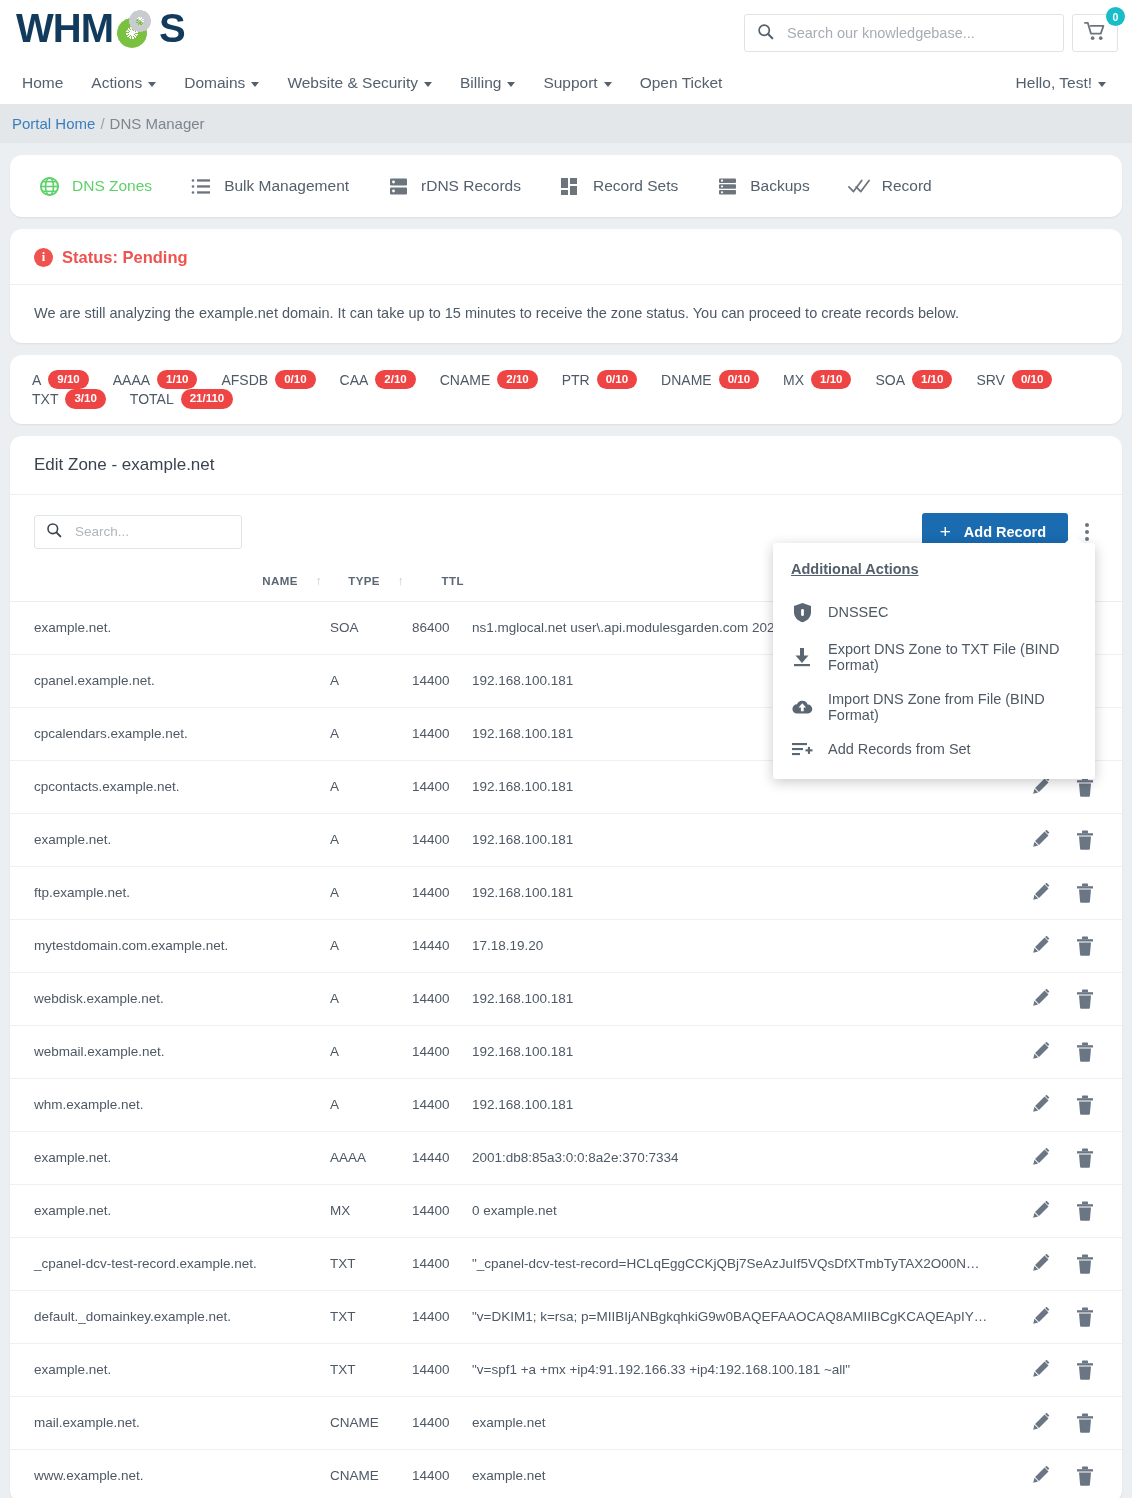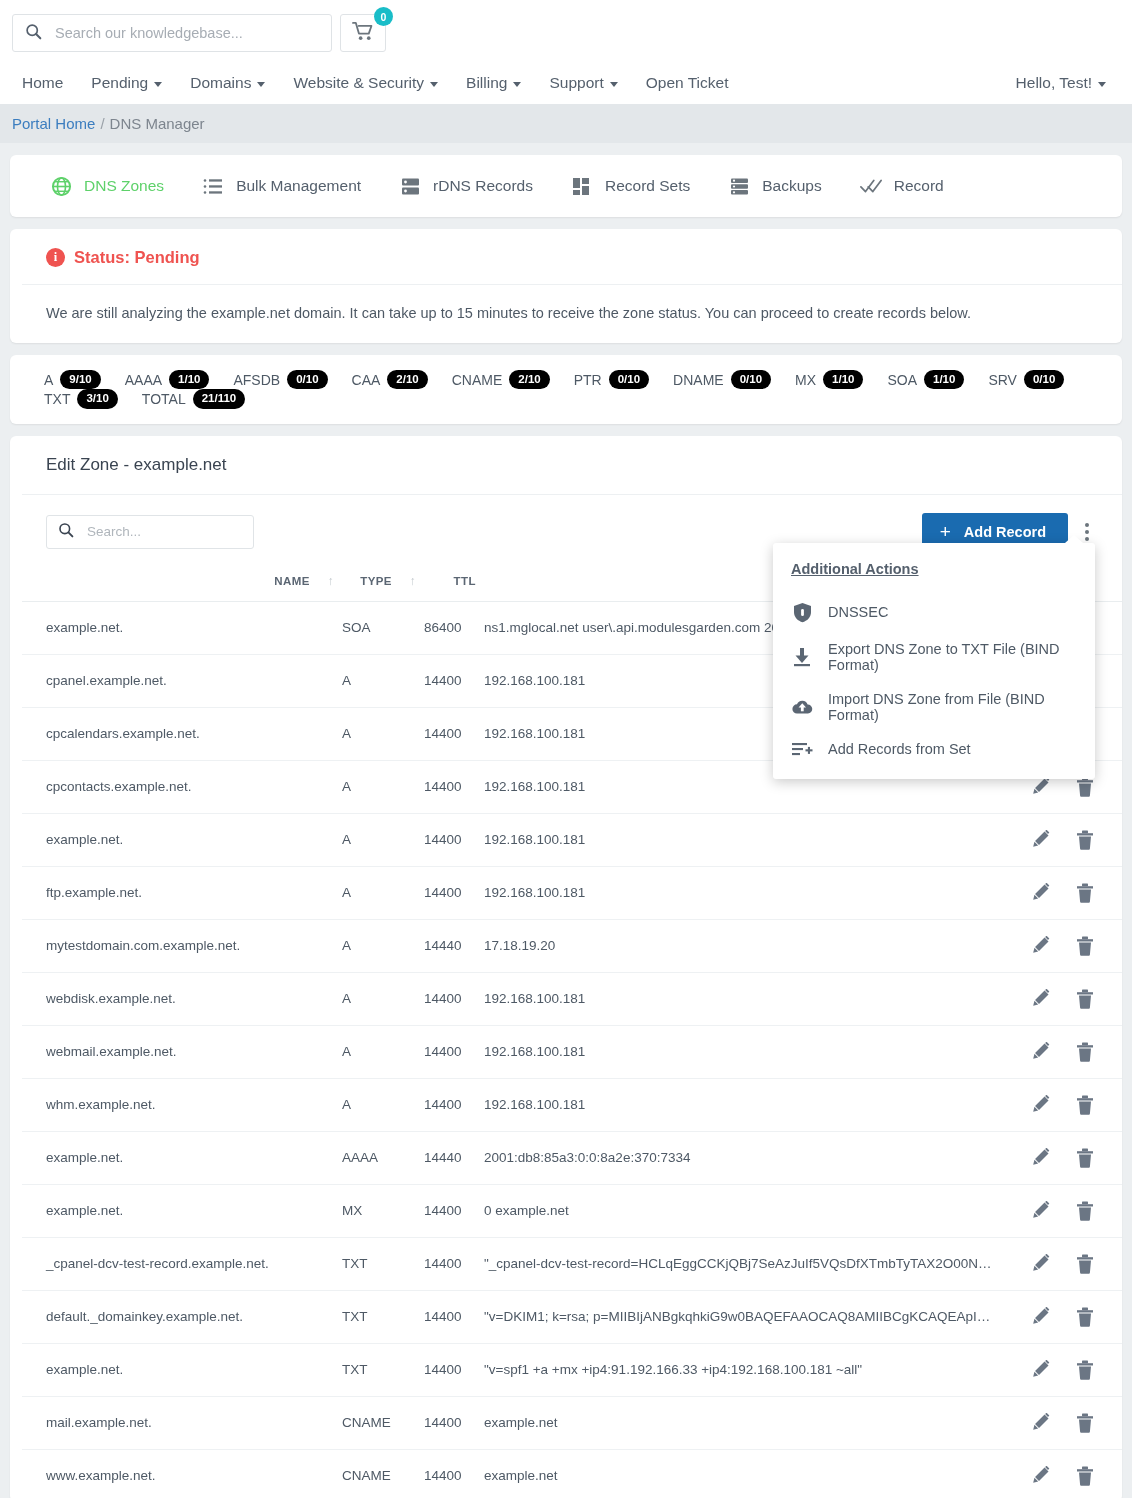"WHM" div.logo { html: none -> <div> <span>WHM</span> <span> <span></span> <span></span> </span> <span>S</span> </div> }
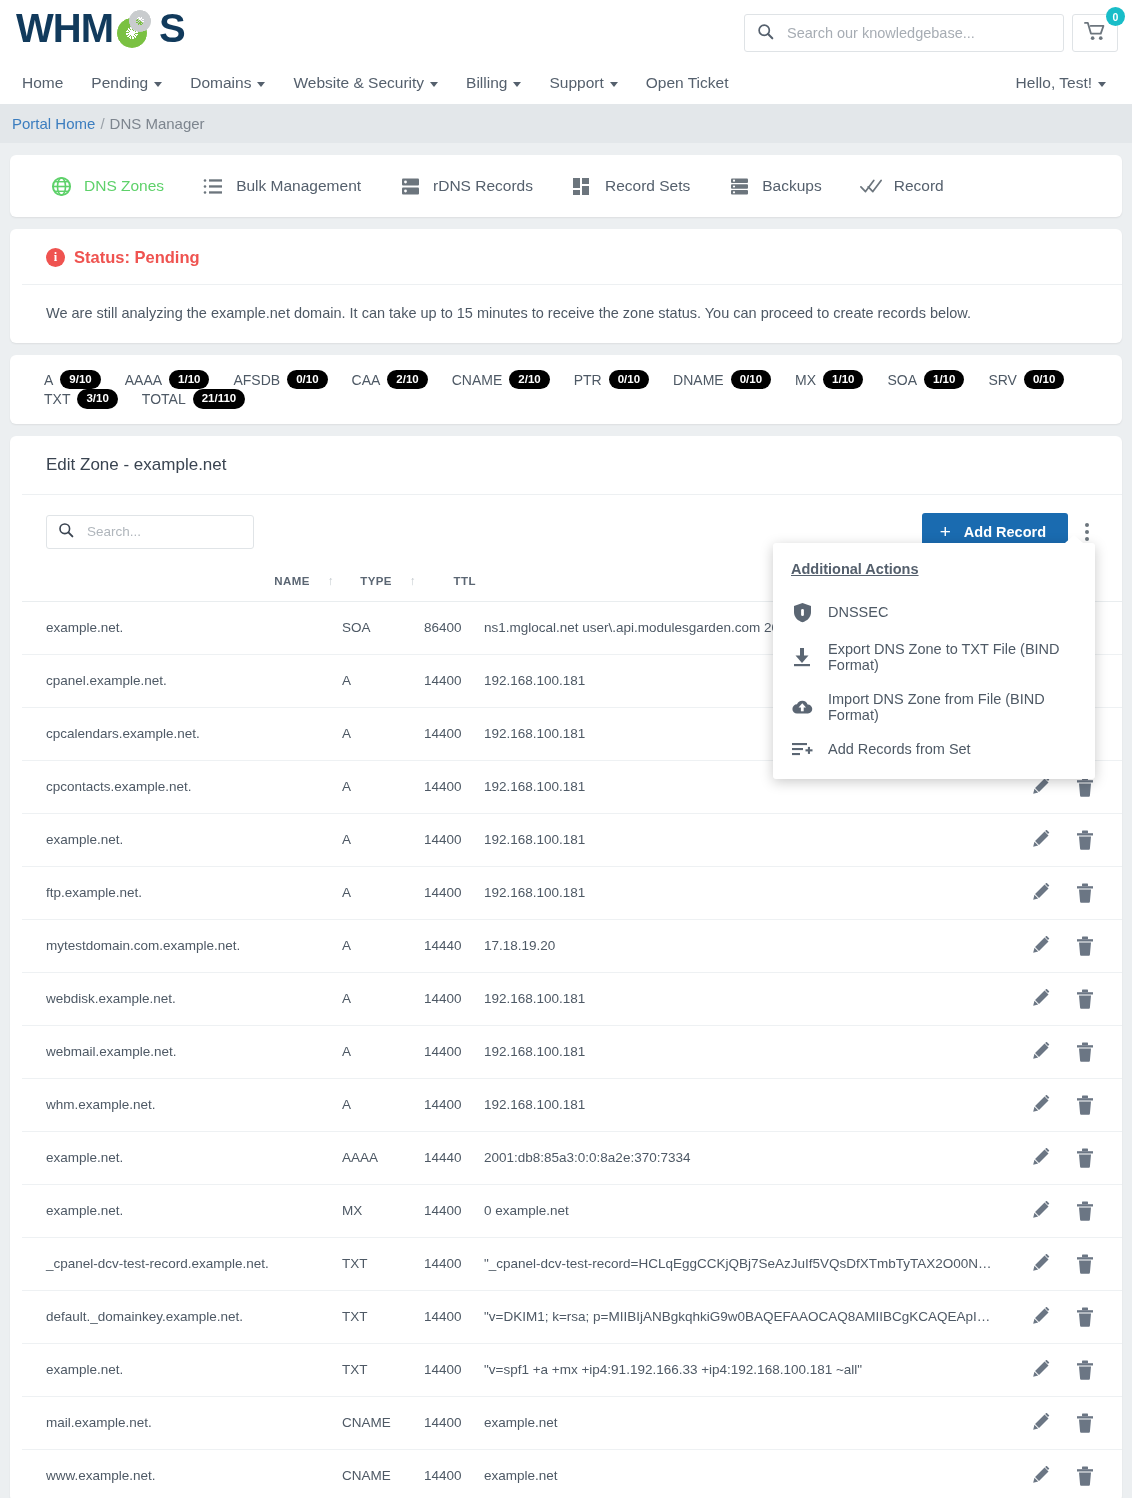"Pending" span { text: Pending -> Actions }
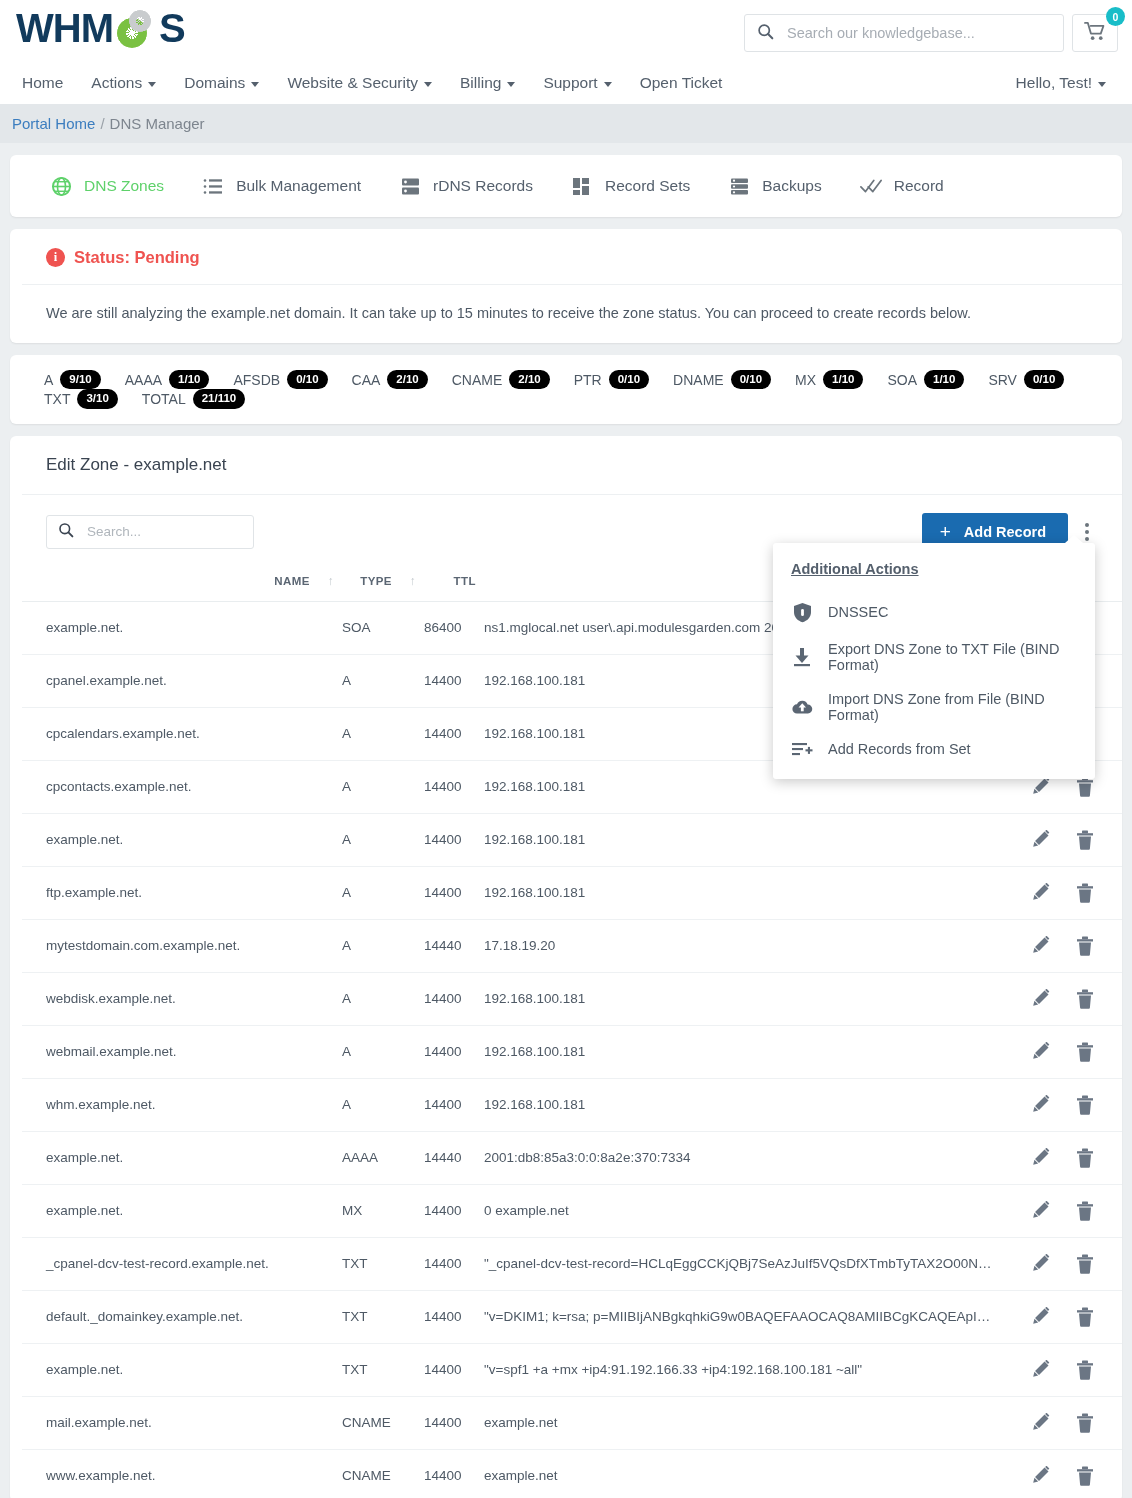"DNS Zones" .panel { border-radius: 6px -> 12px; padding-left: 12px -> none }
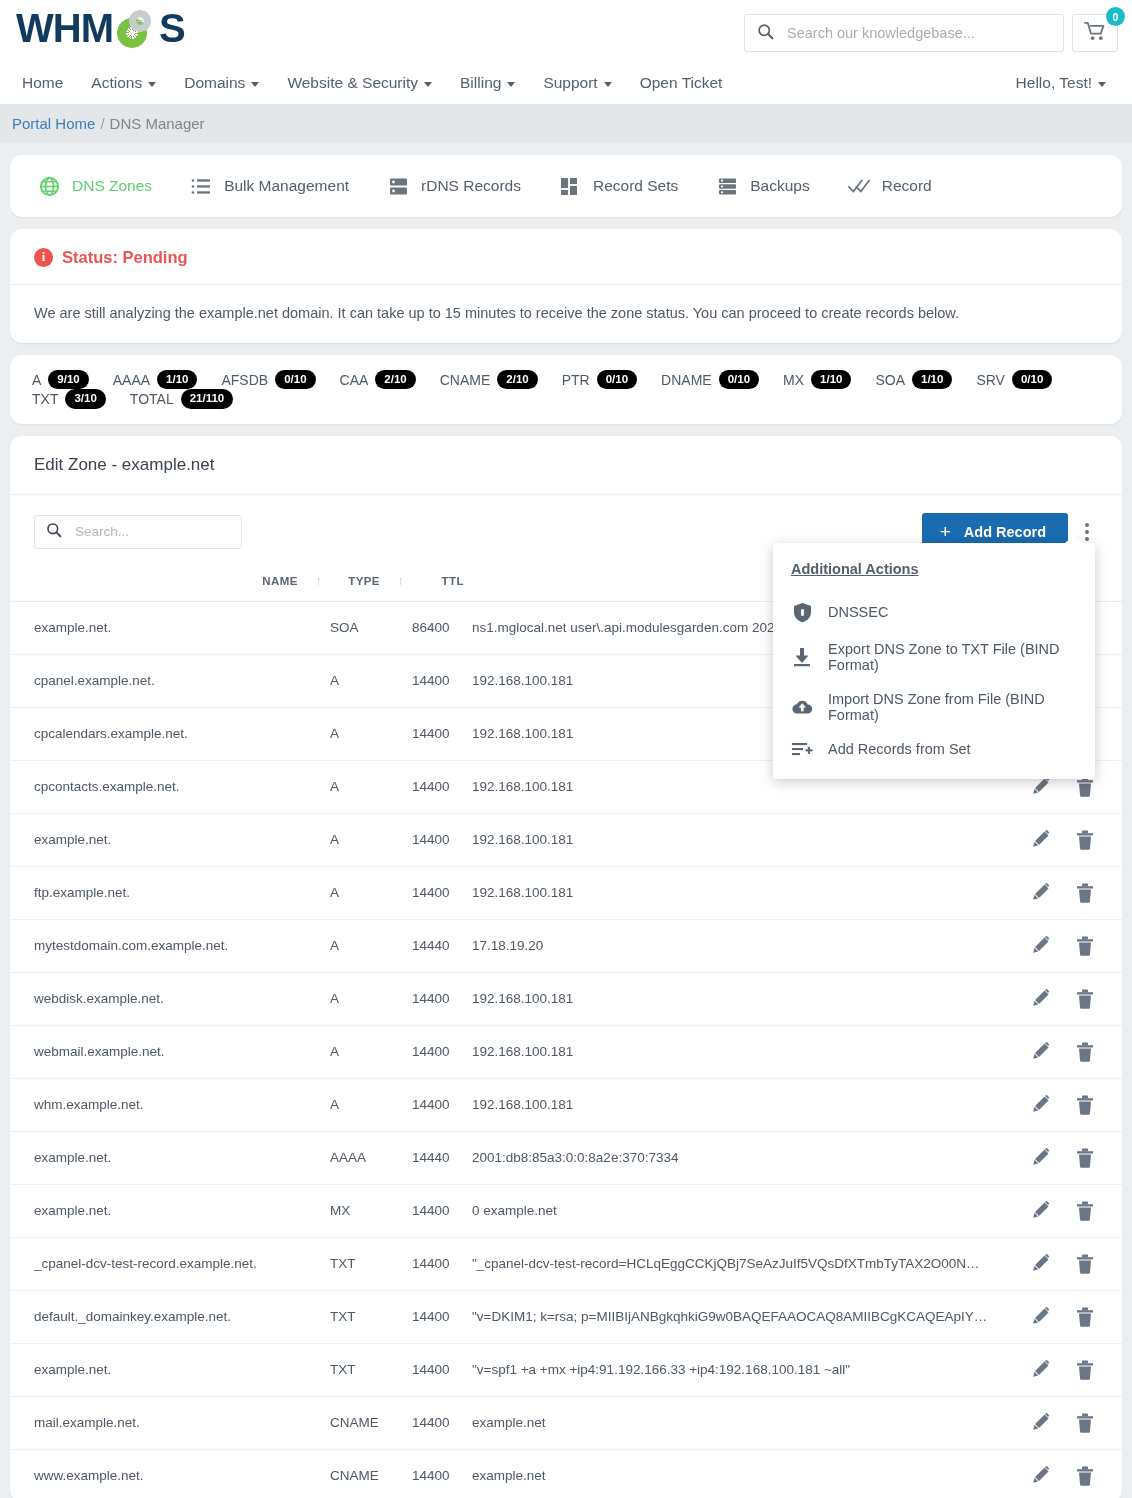"9/10" .cbadge { background: #000000 -> #ef4444 }
